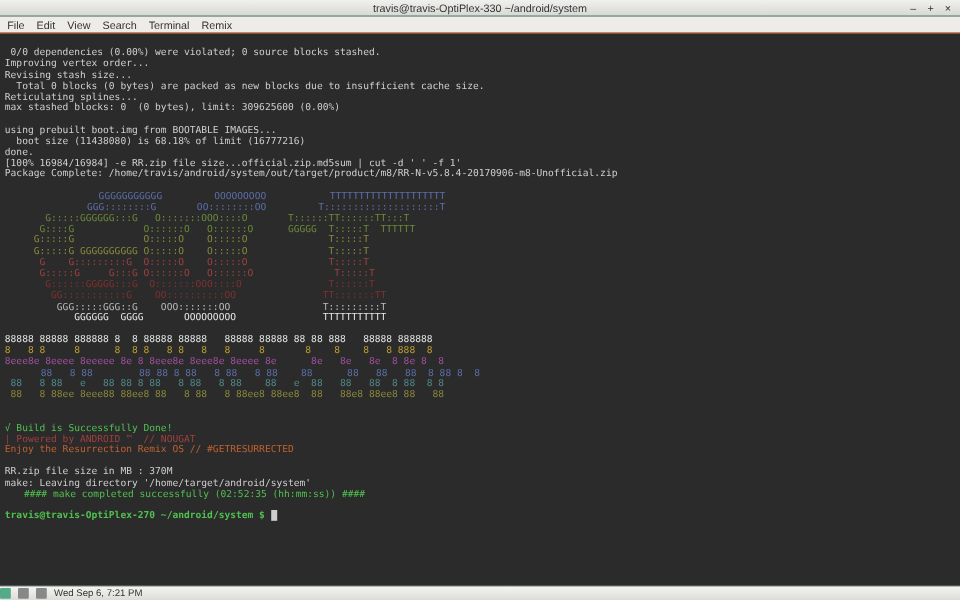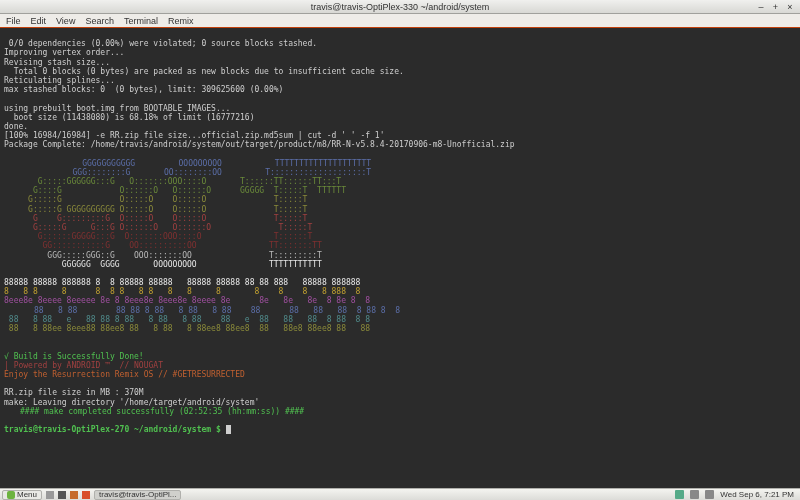"Menu" div.task-left { html: <div> <div> <span></span> <span>Menu</span> </div> <span></span> <span></span> <span></span> <span></span> <div> <span>travis@travis-OptiPl...</span> </div> </div> -> none }
